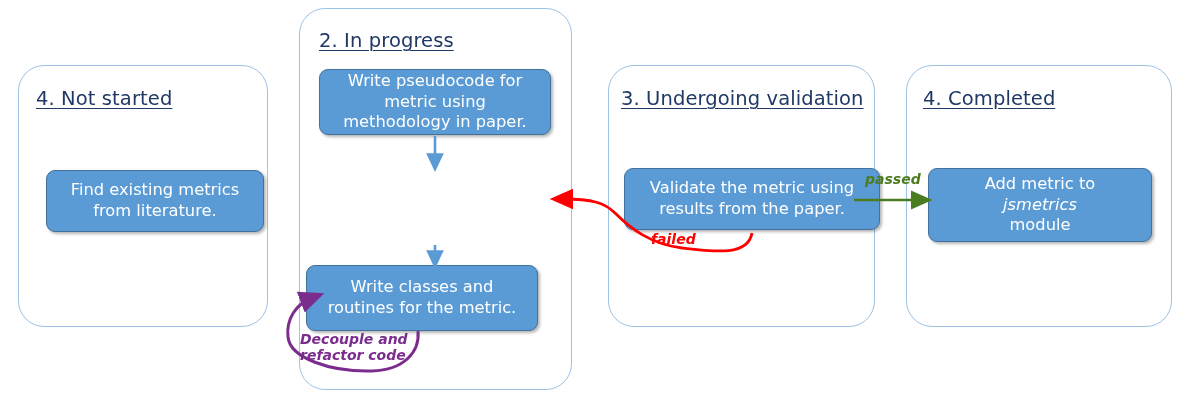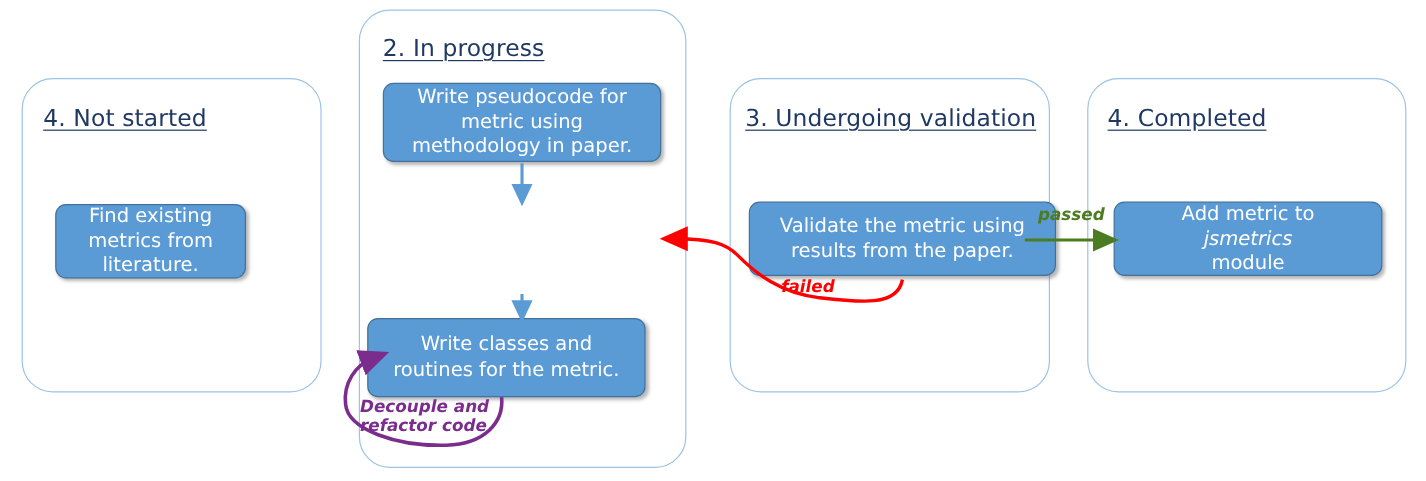"Find existing metrics from literature." div.card { width: 159px -> 218px }
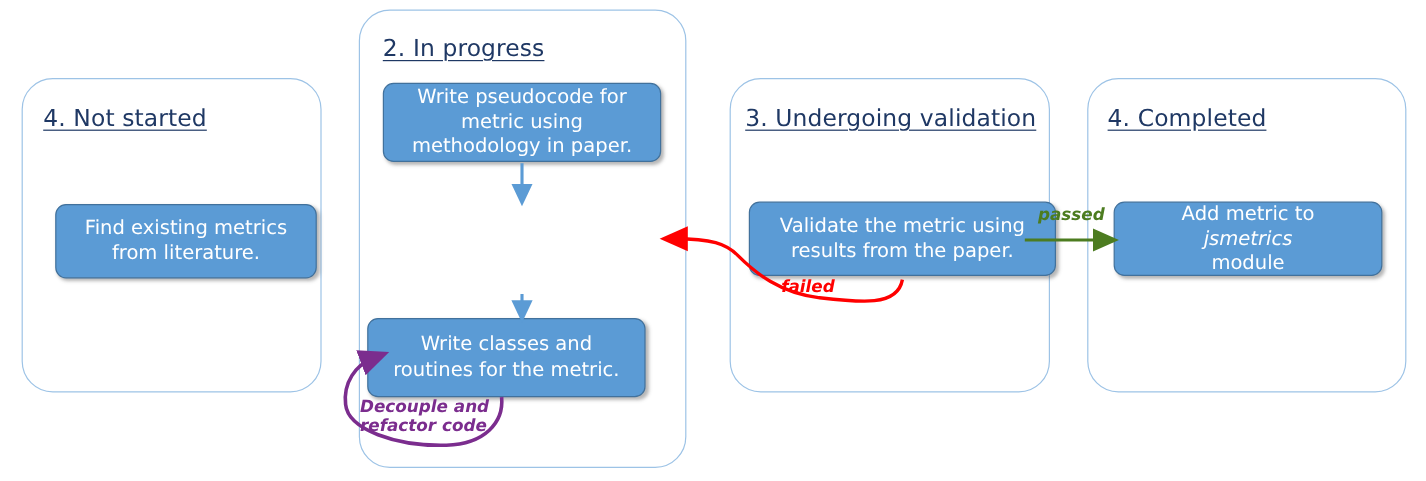"Add metric to" div.card { height: 62px -> 74px }
